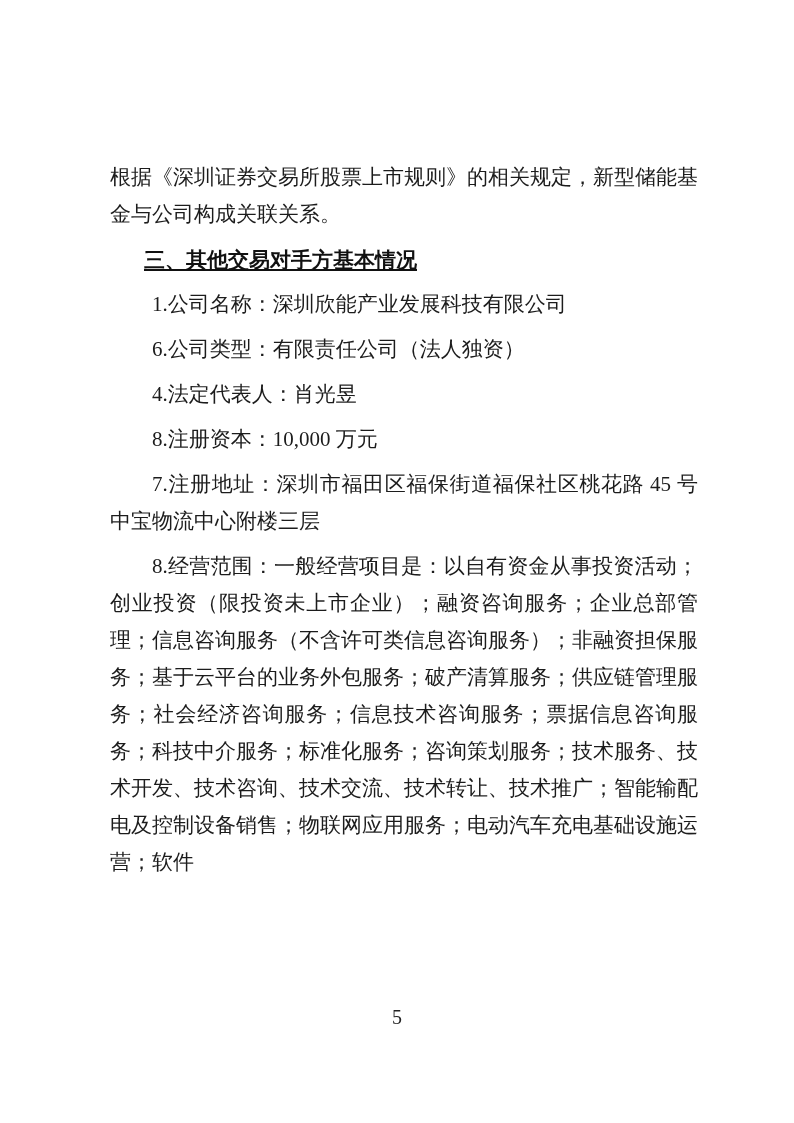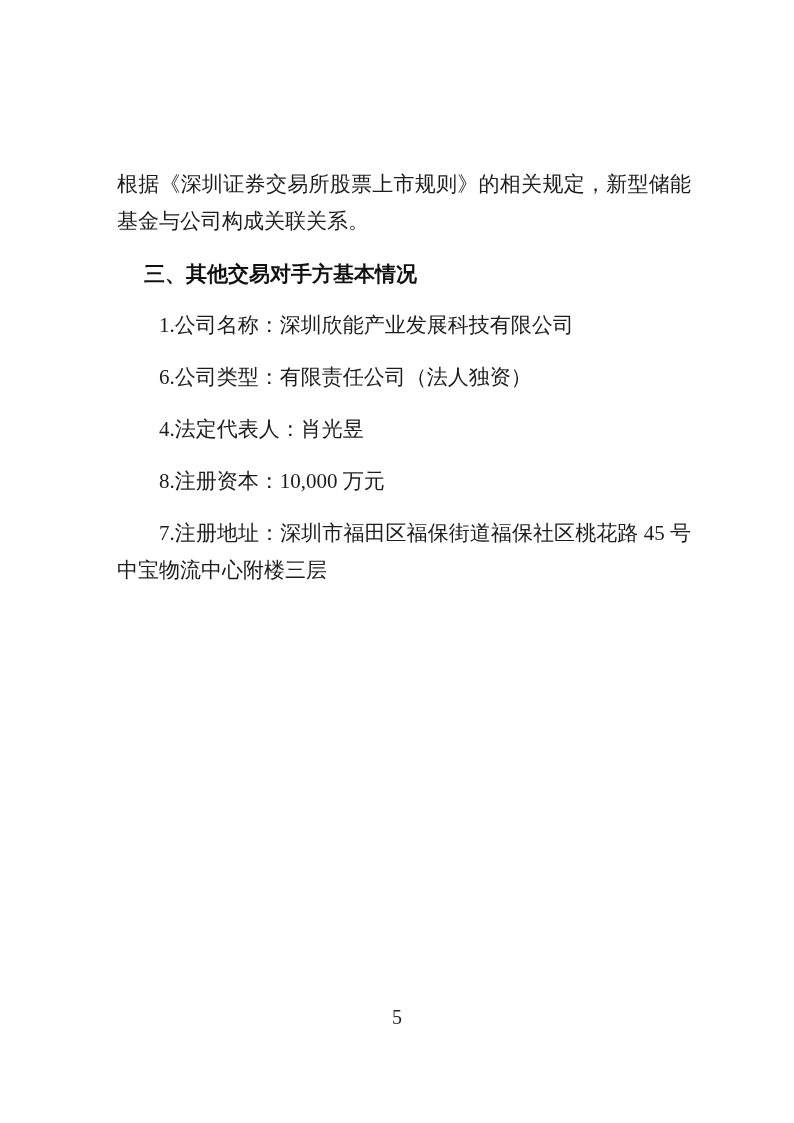"根据《深圳证券交易所股票上市规则》的相关规定，新型储能基金与公司构成关联关系。" .para { margin: 15px -> 8px }
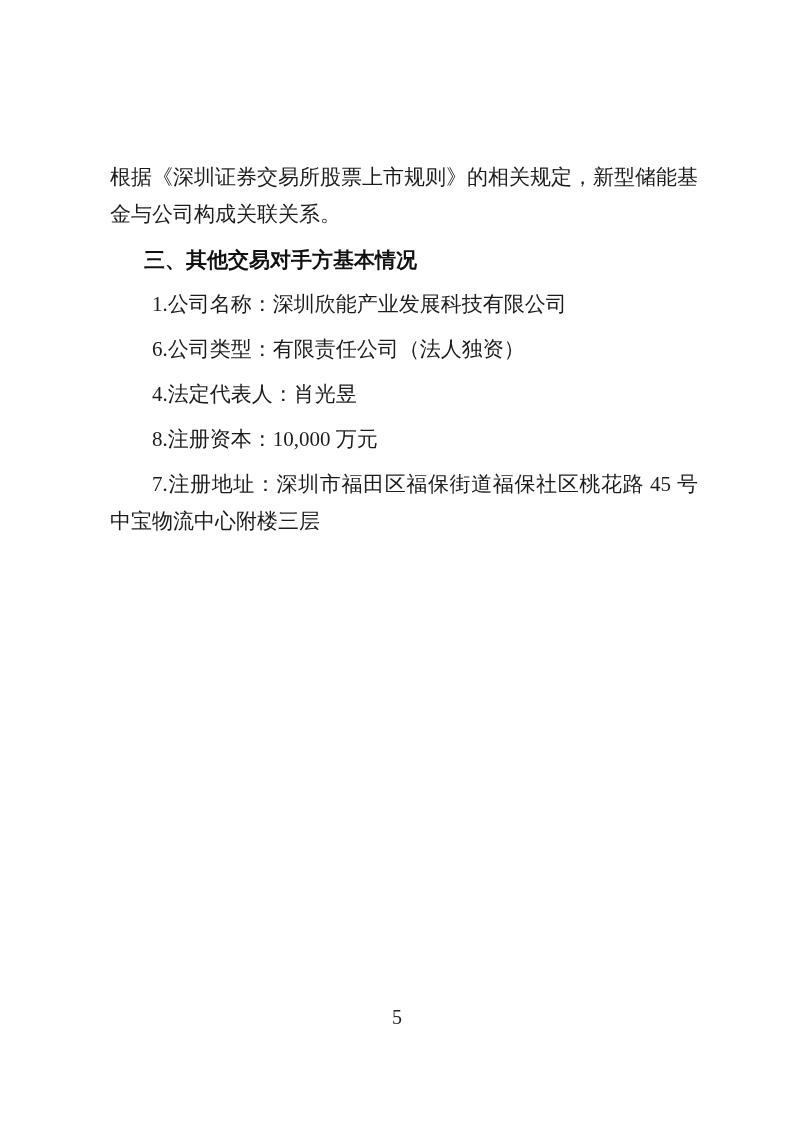"三、其他交易对手方基本情况" .section-heading { text-decoration: none -> underline }
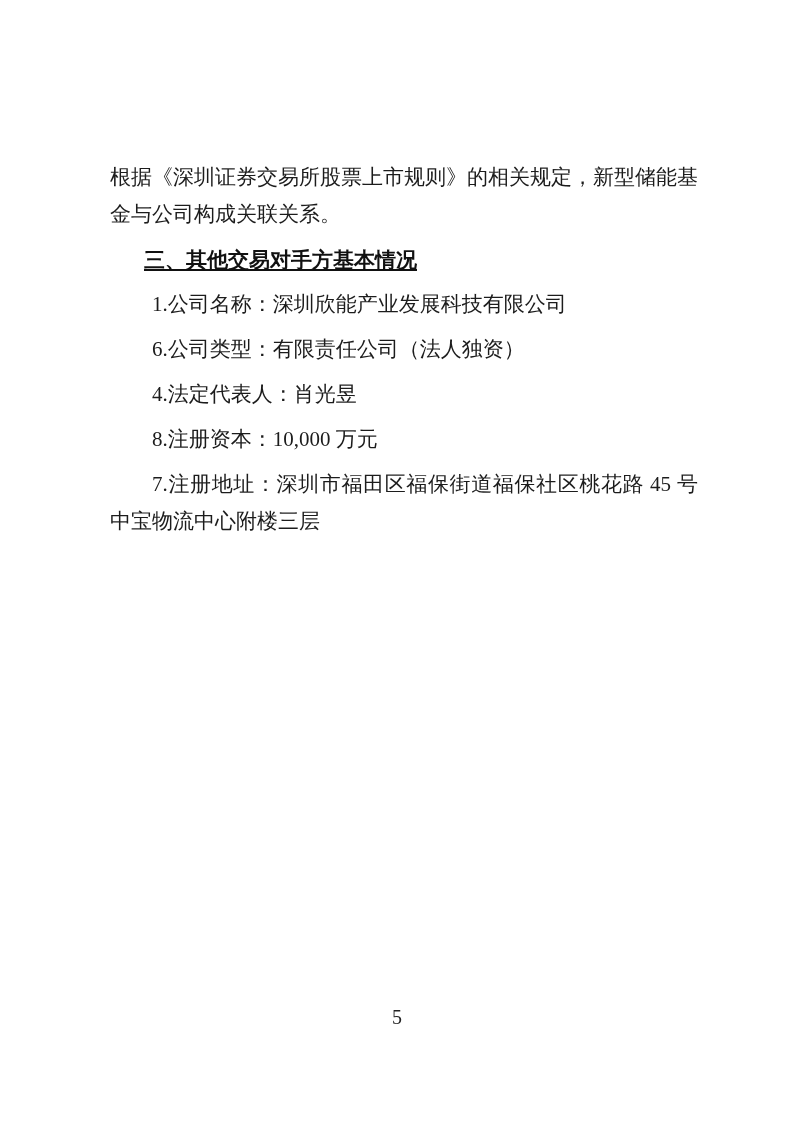"8.经营范围：一般经营项目是：以自有资金从事投资活动；创业投资（限投资未上市企业" p.para { html: none -> <p>8.经营范围：一般经营项目是：以自有资金从事投资活动；创业投资（限投资未上市企业）；融资咨询服务；企业总部管理；信息咨询服务（不含许可类信息咨询服务）；非融资担保服务；基于云平台的业务外包服务；破产清算服务；供应链管理服务；社会经济咨询服务；信息技术咨询服务；票据信息咨询服务；科技中介服务；标准化服务；咨询策划服务；技术服务、技术开发、技术咨询、技术交流、技术转让、技术推广；智能输配电及控制设备销售；物联网应用服务；电动汽车充电基础设施运营；软件</p> }
